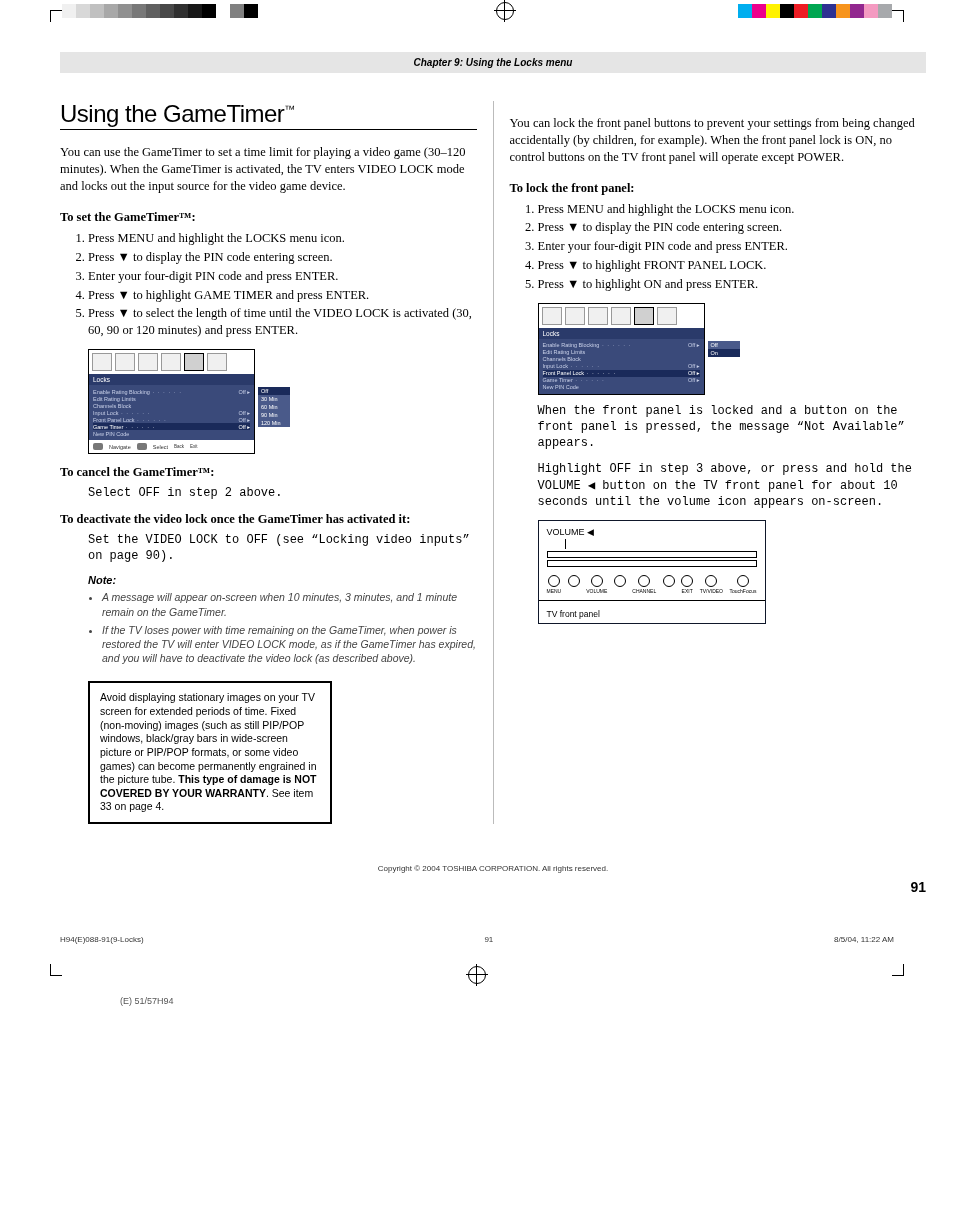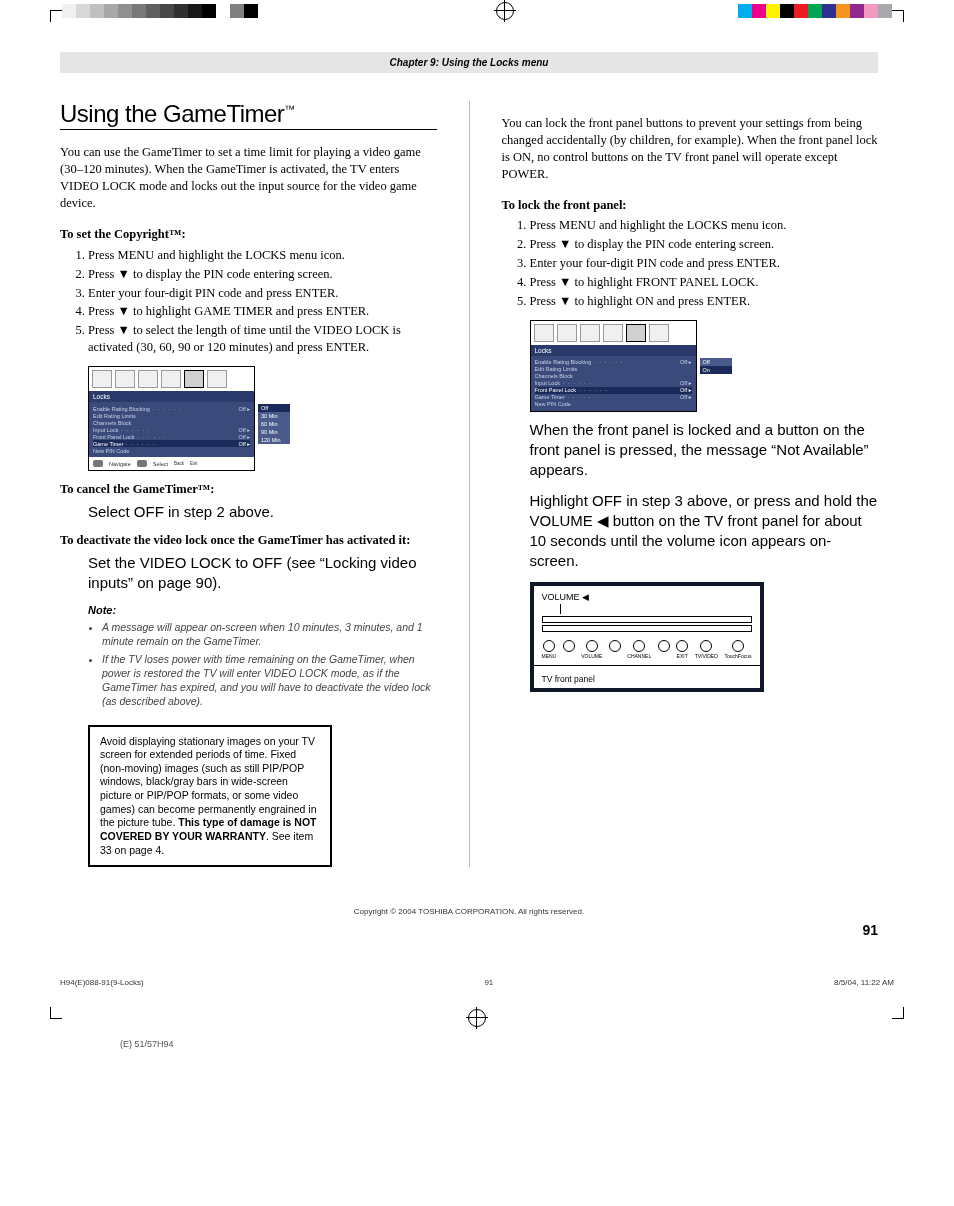"Chapter 9: Using the Locks" .page-frame { margin: 30px 76px 20px 60px -> 30px 28px 20px 60px }
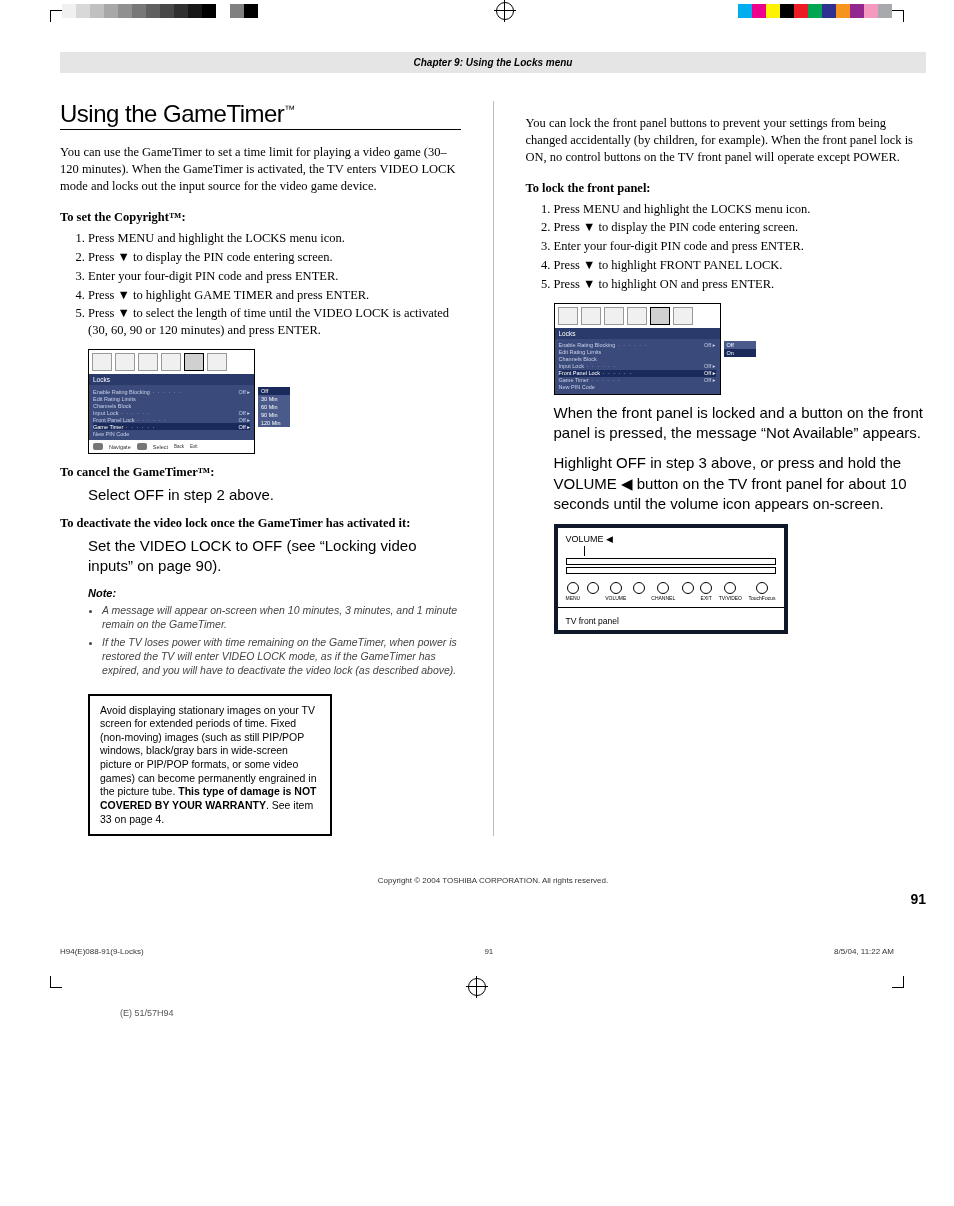"Using the GameTimer™" .columns { gap: 32px -> 16px }
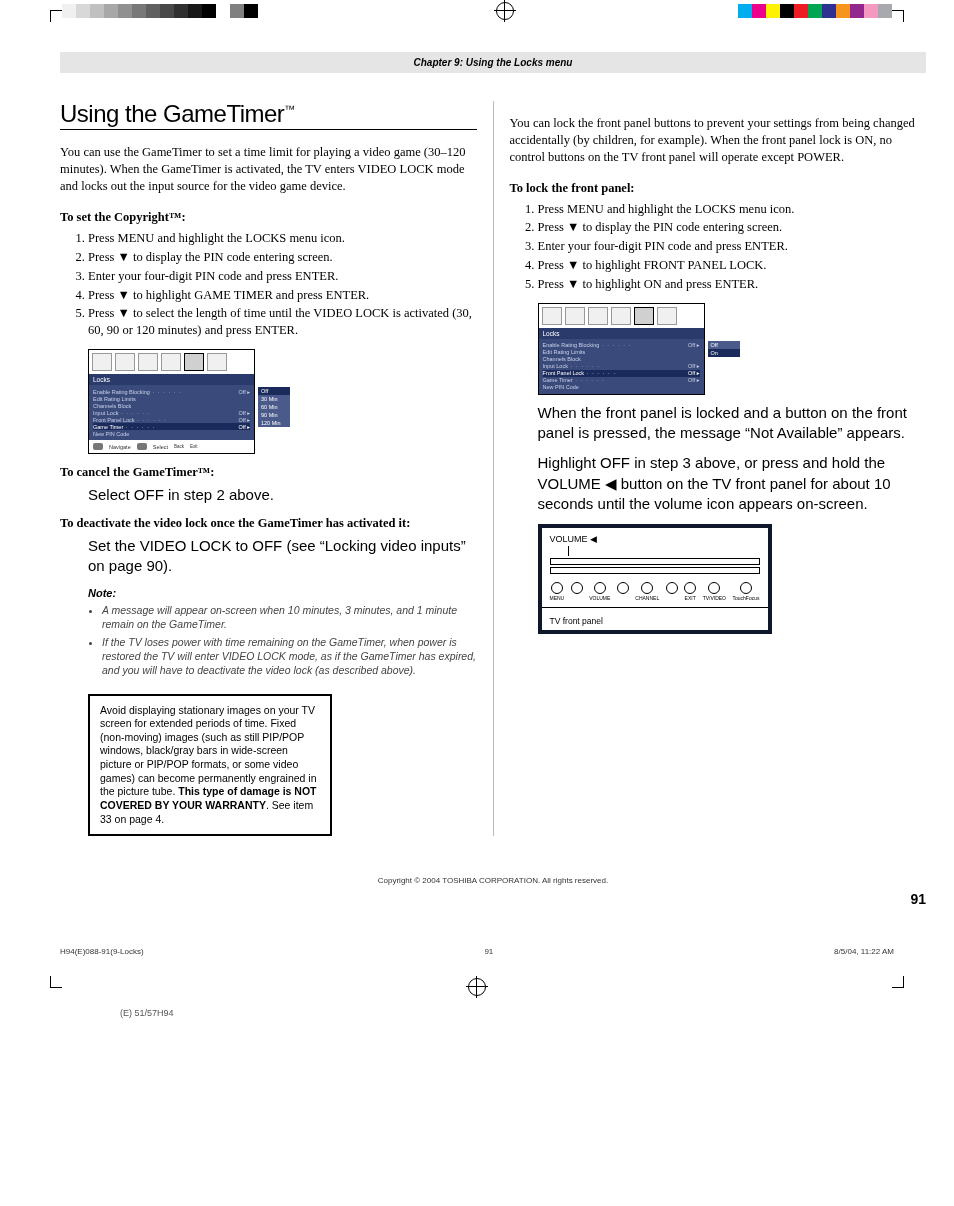"To set the Copyright™:" div.subhead { text: Copyright -> GameTimer }
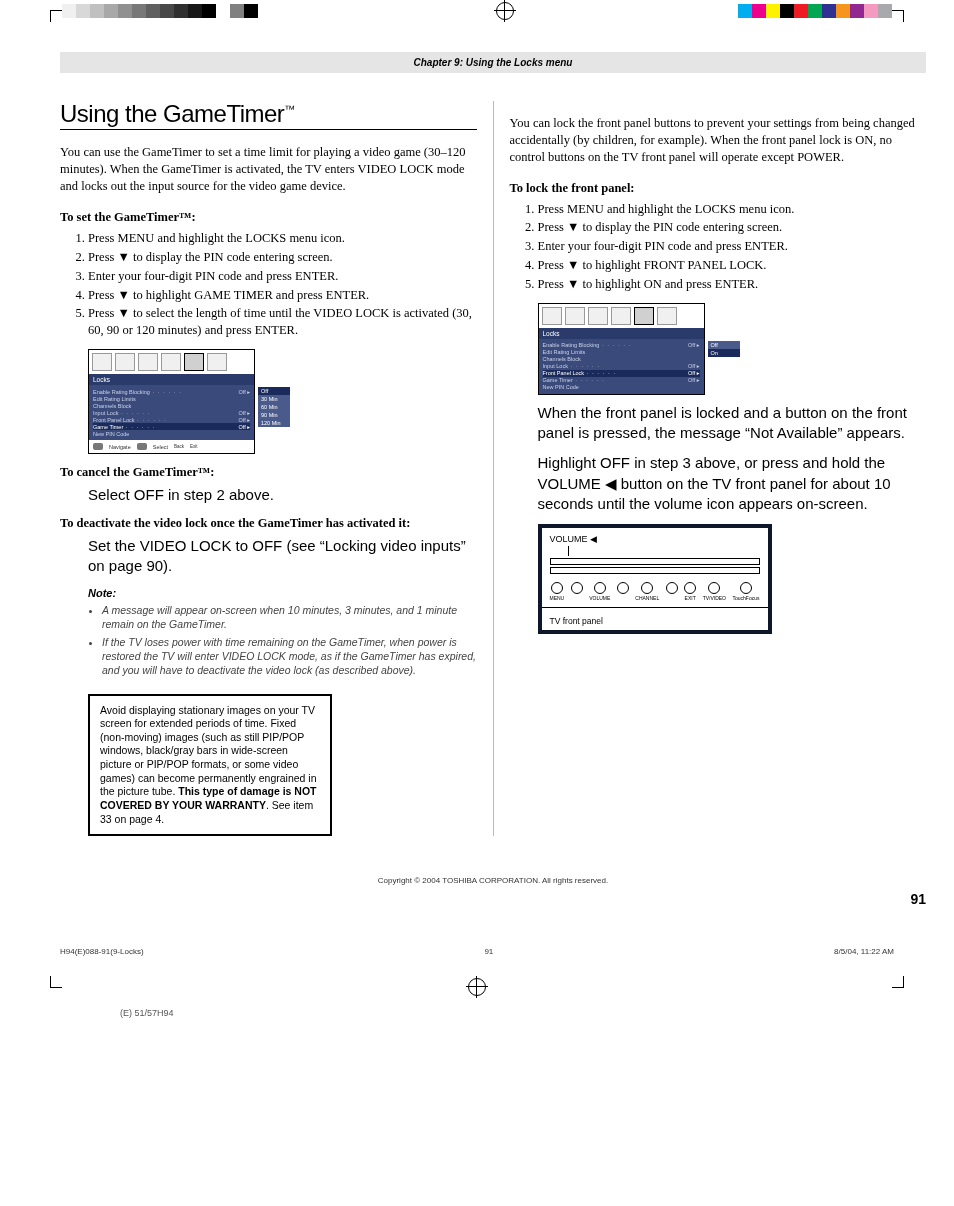"When the front panel is" .indent-p { font-family: Liberation Sans, sans-serif -> Liberation Mono, monospace; font-size: 15px -> 12px }
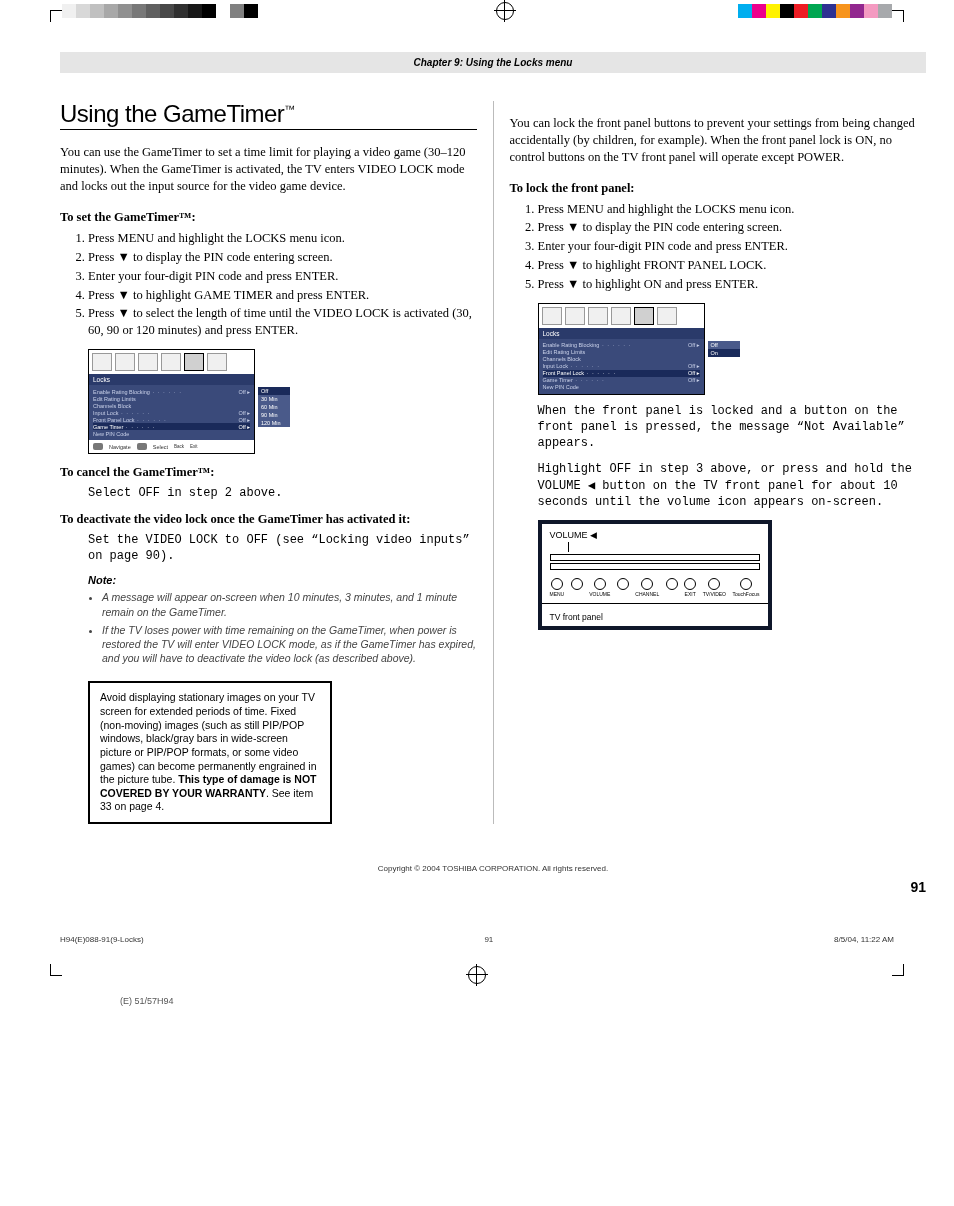"VOLUME ◀" .panel-shot { border: 4px solid #0f172a -> 1px solid #0f172a }
